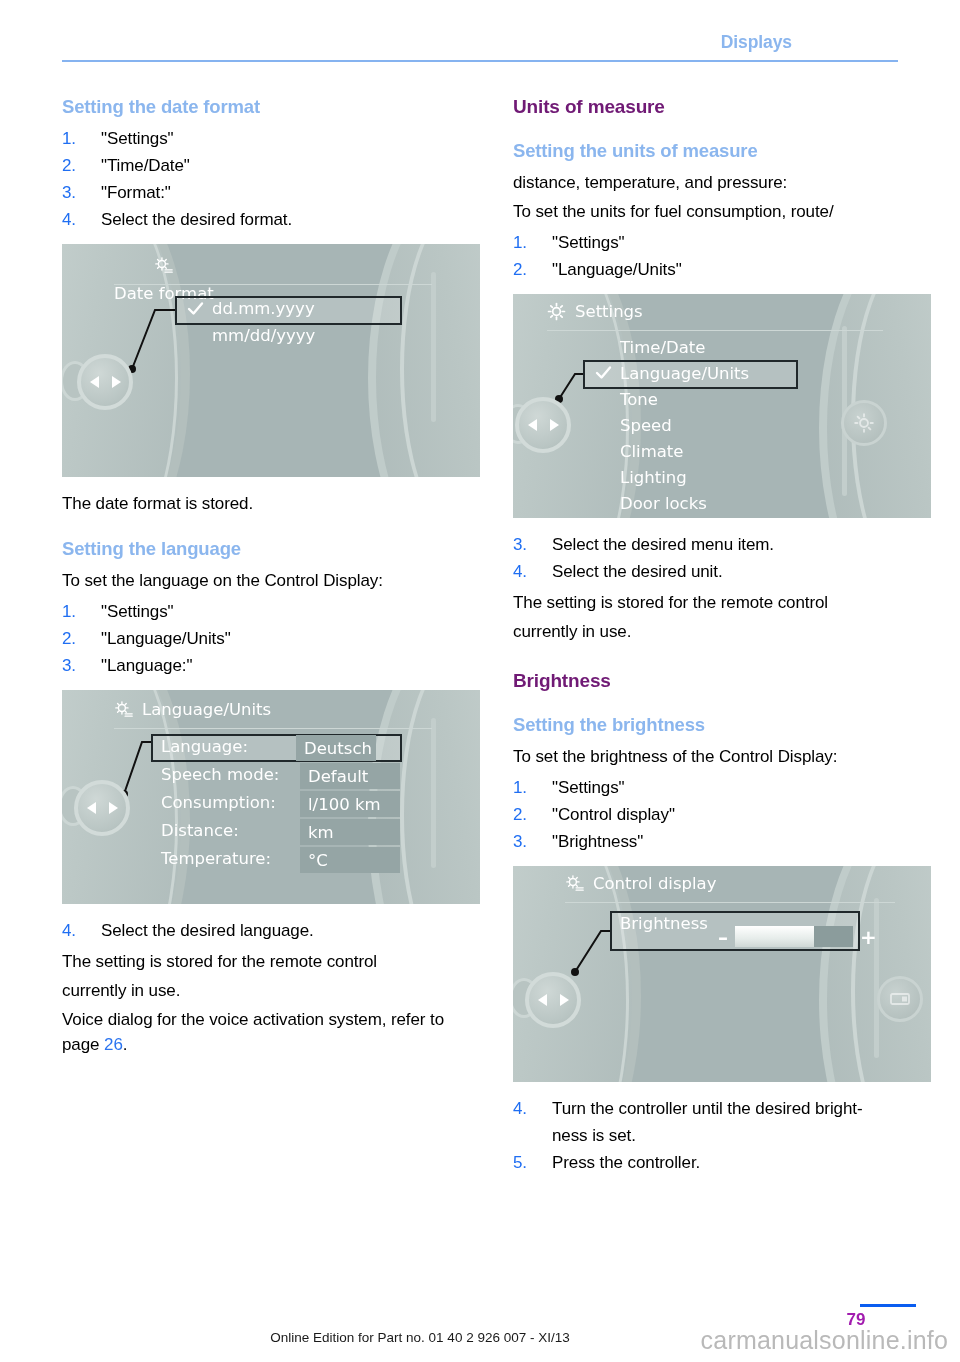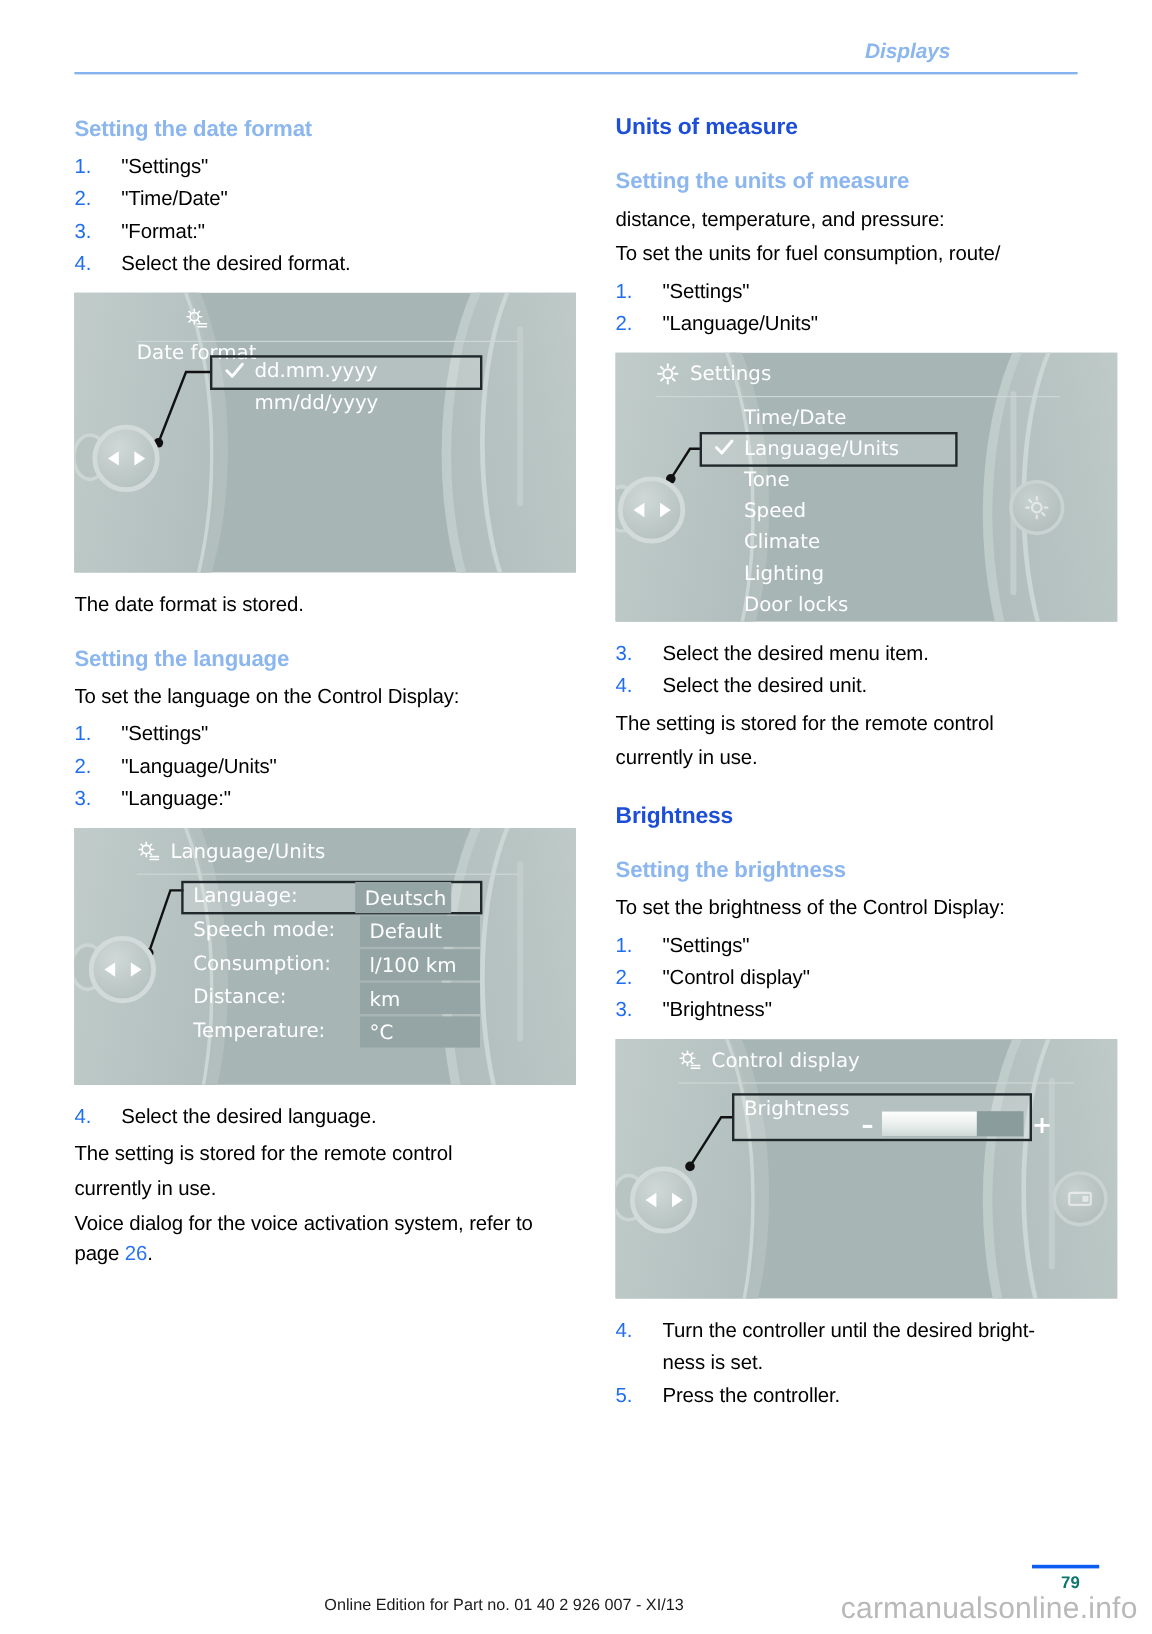"Displays" .header { font-style: italic -> none }
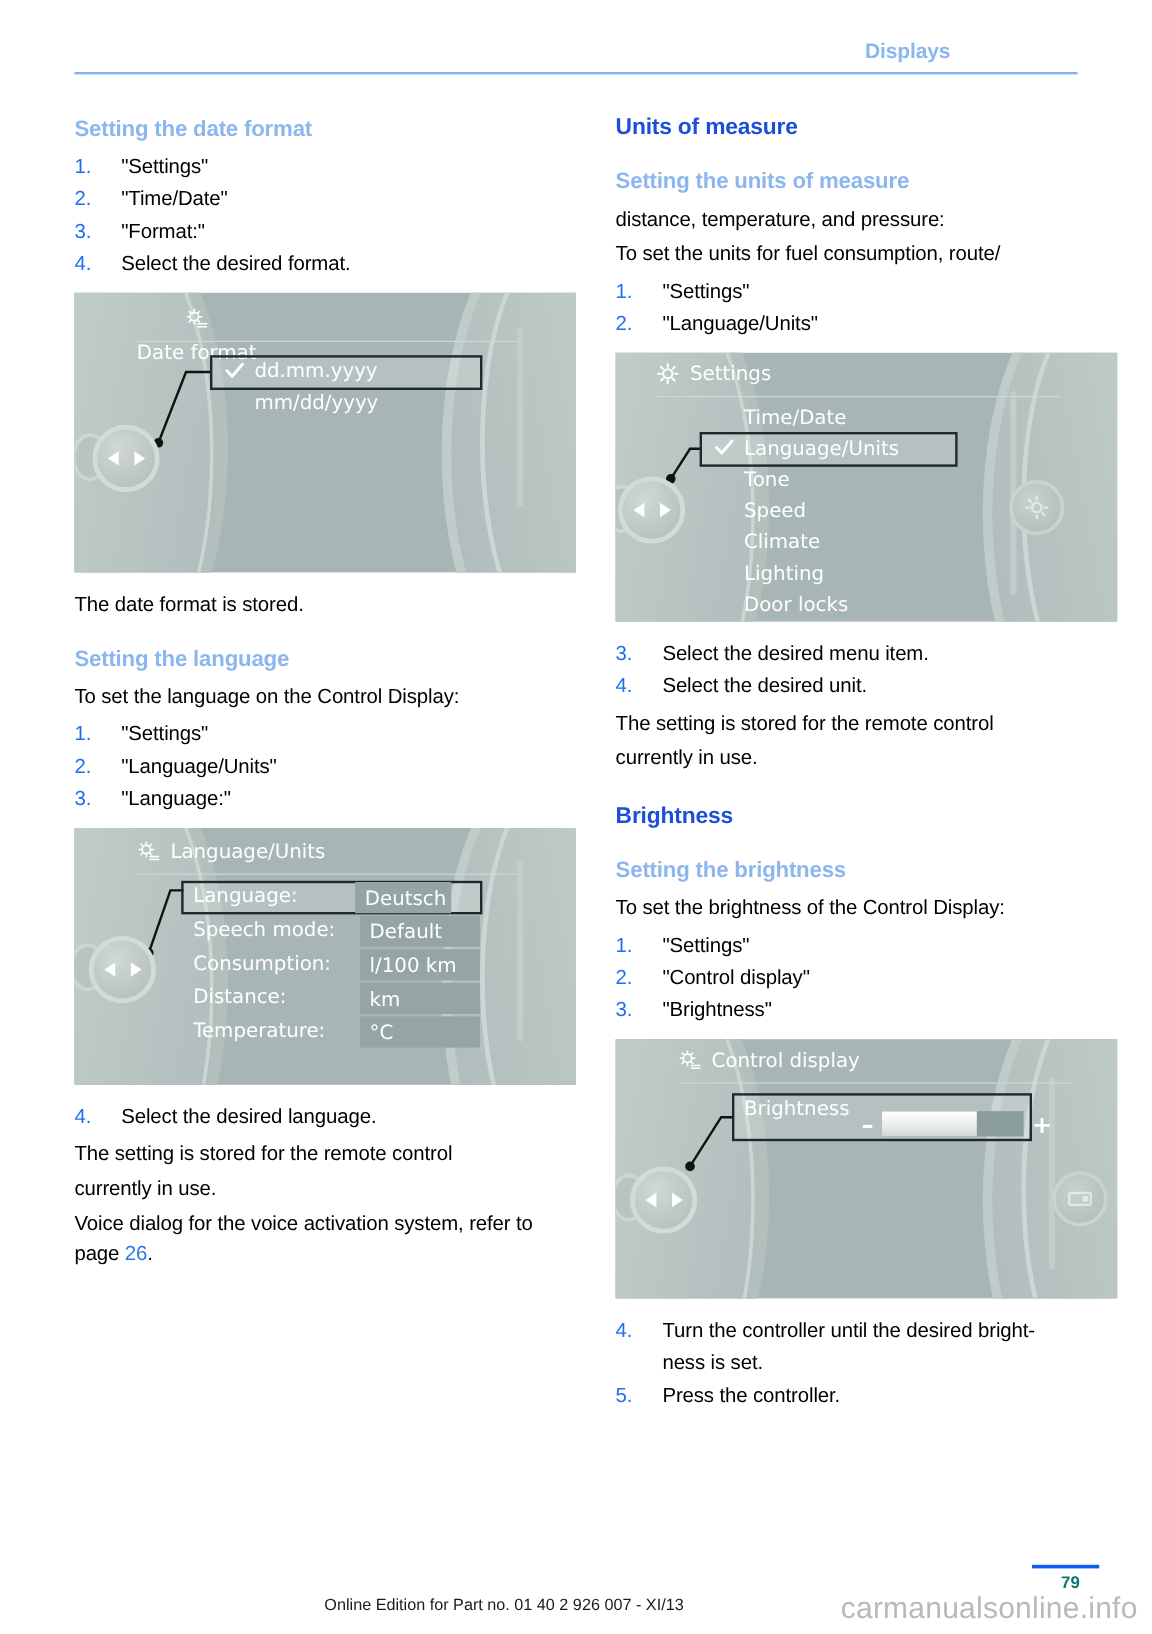"Units of measure" h2.sec { color: #1d4ed8 -> #701a75 }
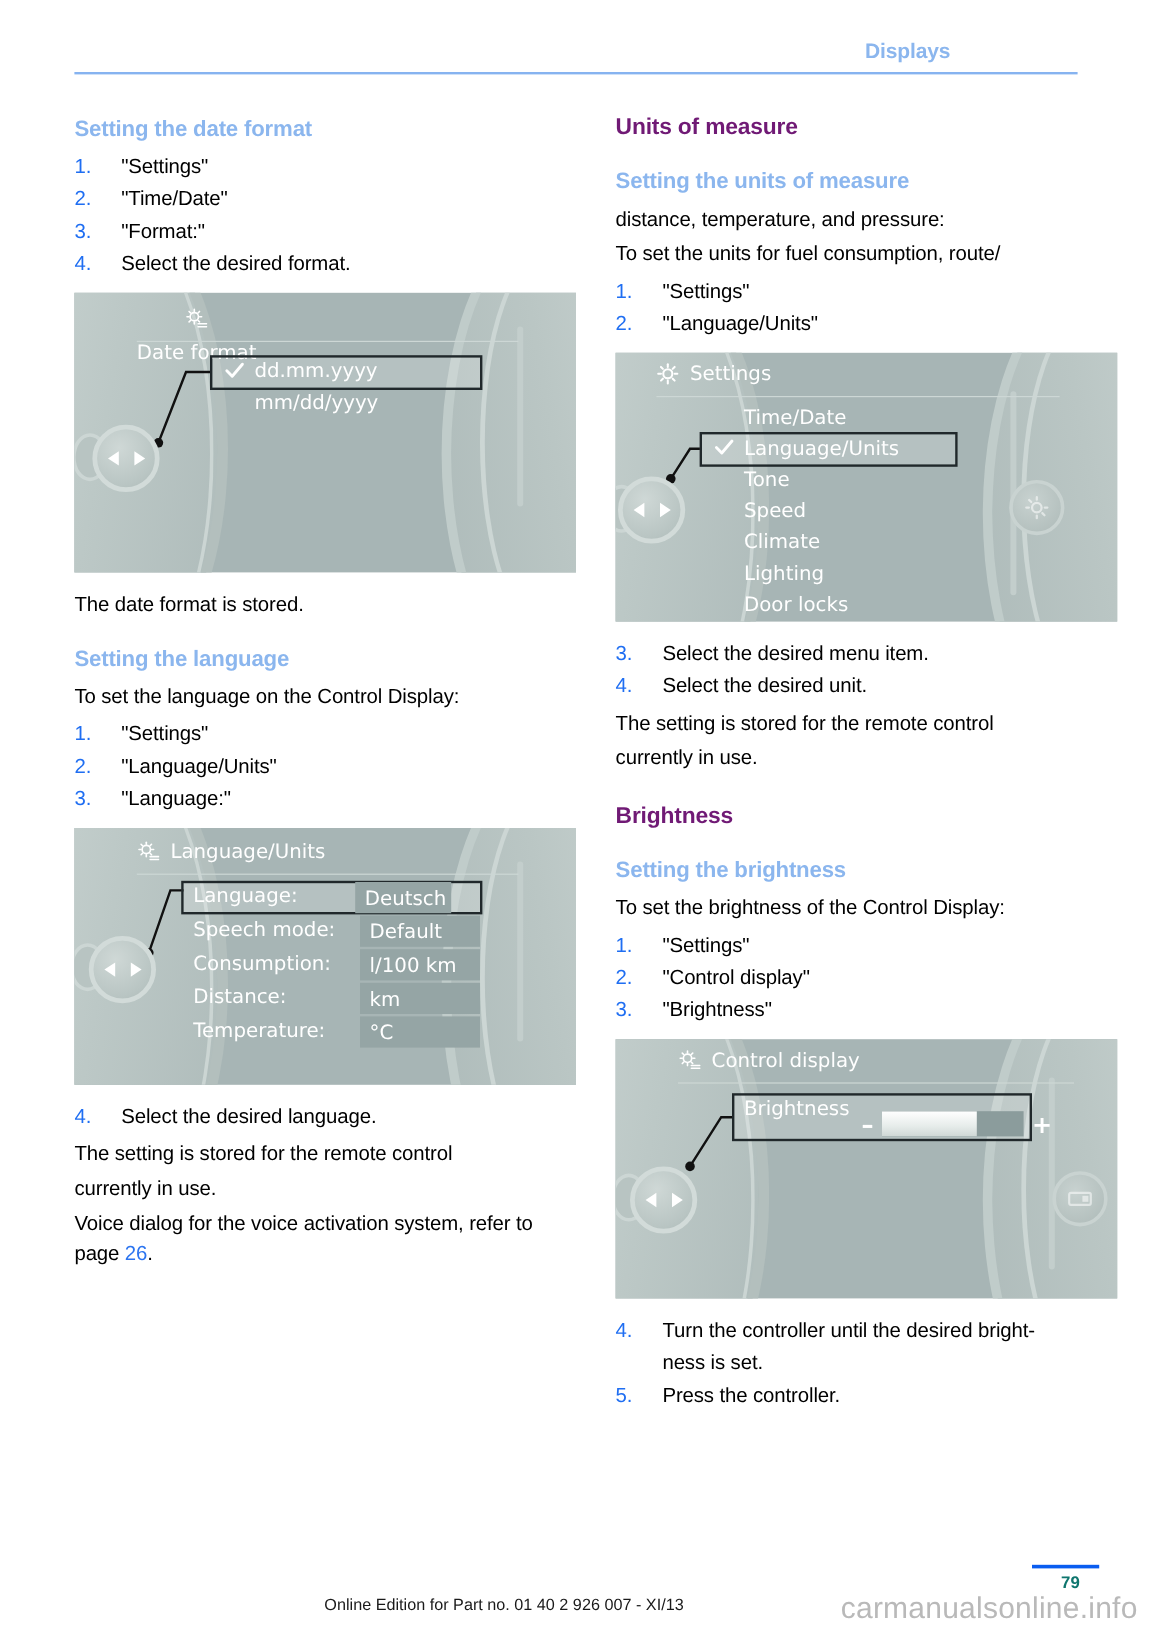"79" .pagenum { color: #0f766e -> #a21caf; font-size: 14px -> 17px; left: 864px -> 828px }
